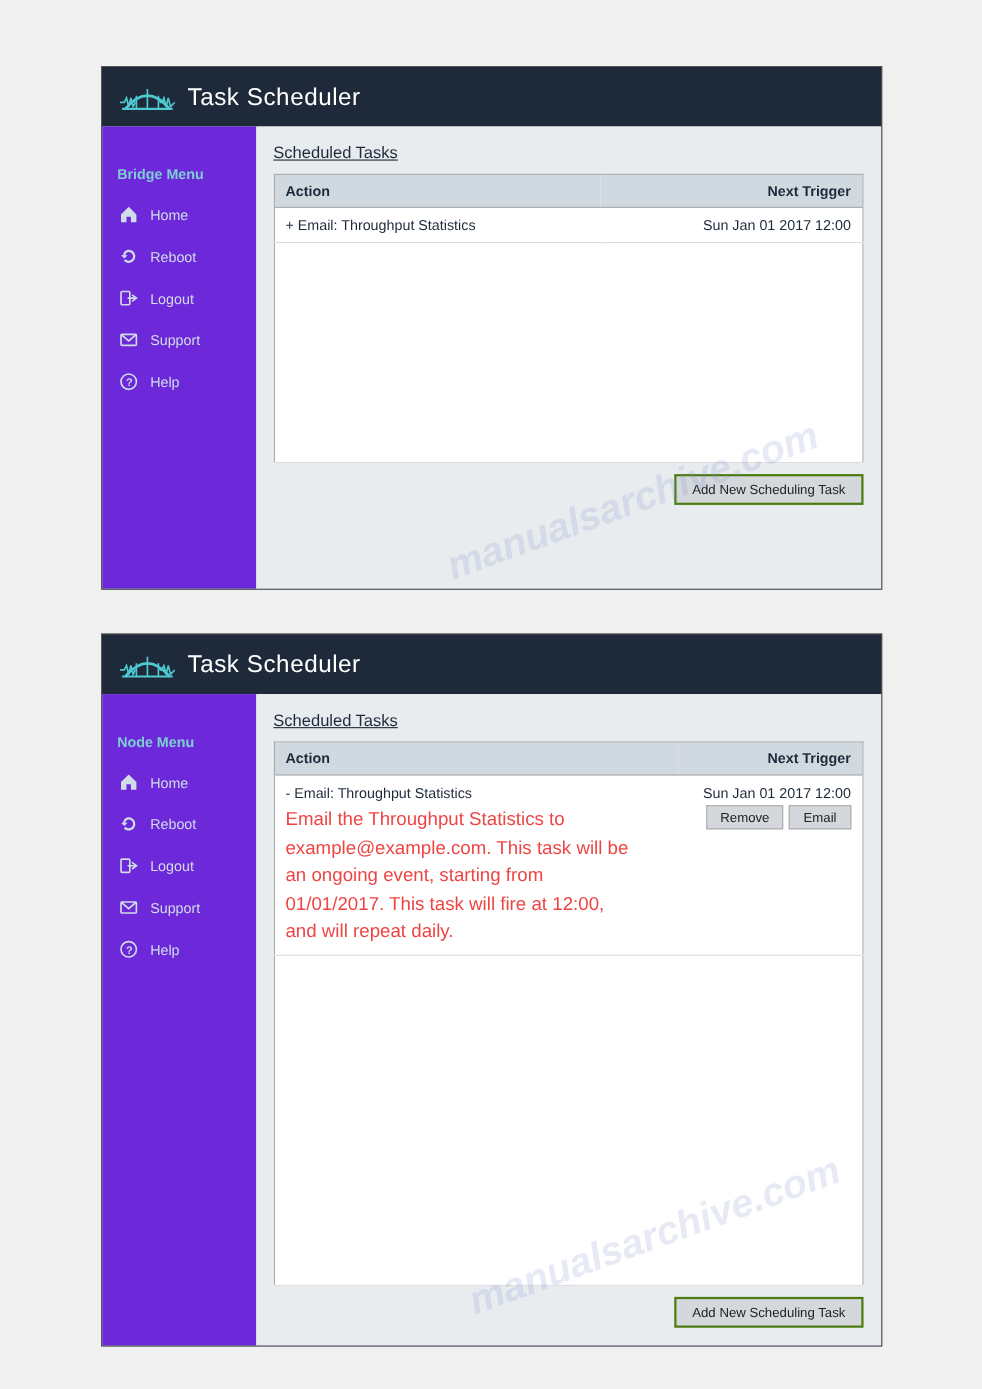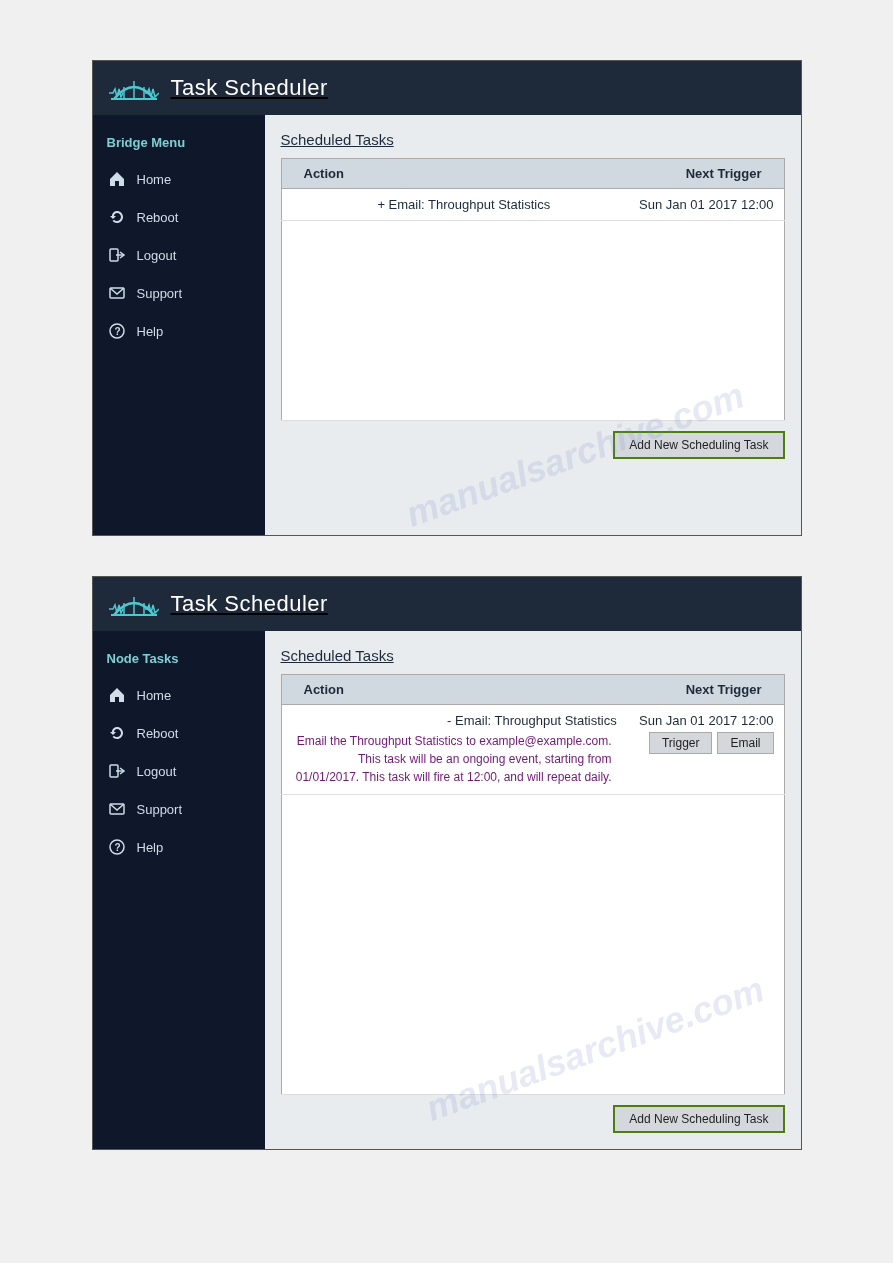"Task Scheduler" .panel-header { text-decoration: underline -> none }
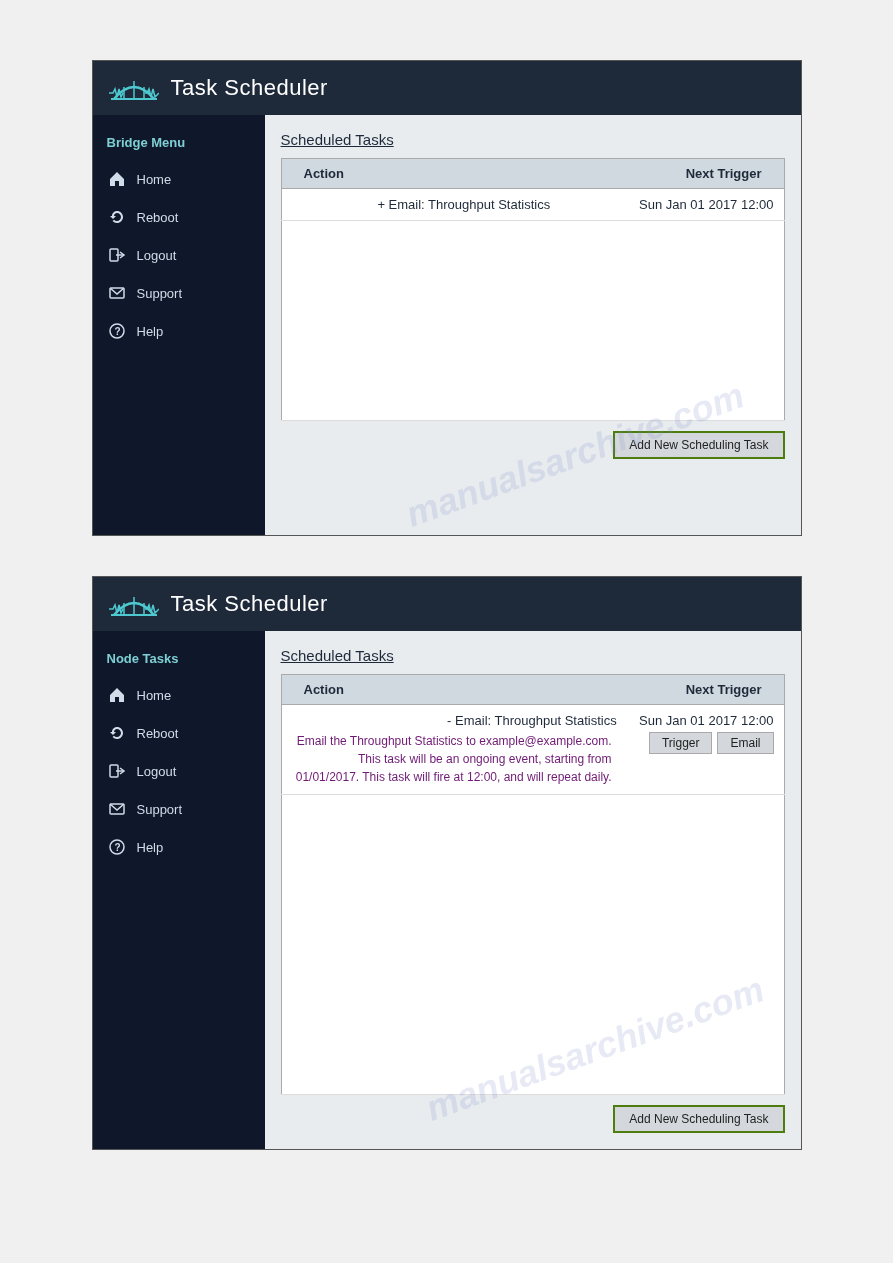"Bridge Menu" .sidebar { background: #0f172a -> #6d28d9; padding: 14px 0 -> 30px 0; width: 172px -> 140px }
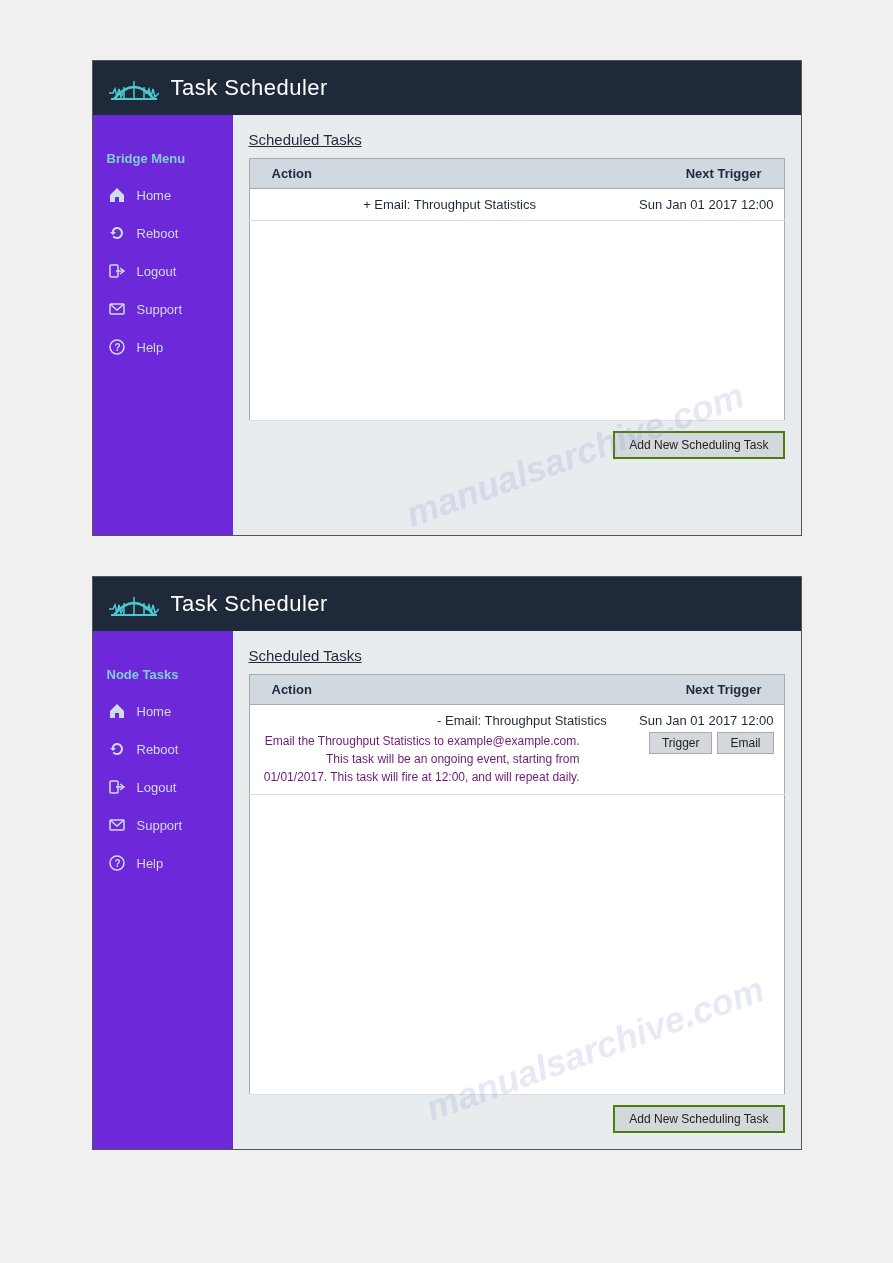"Action" .tasks-table th { padding: 7px 22px -> 7px 10px }
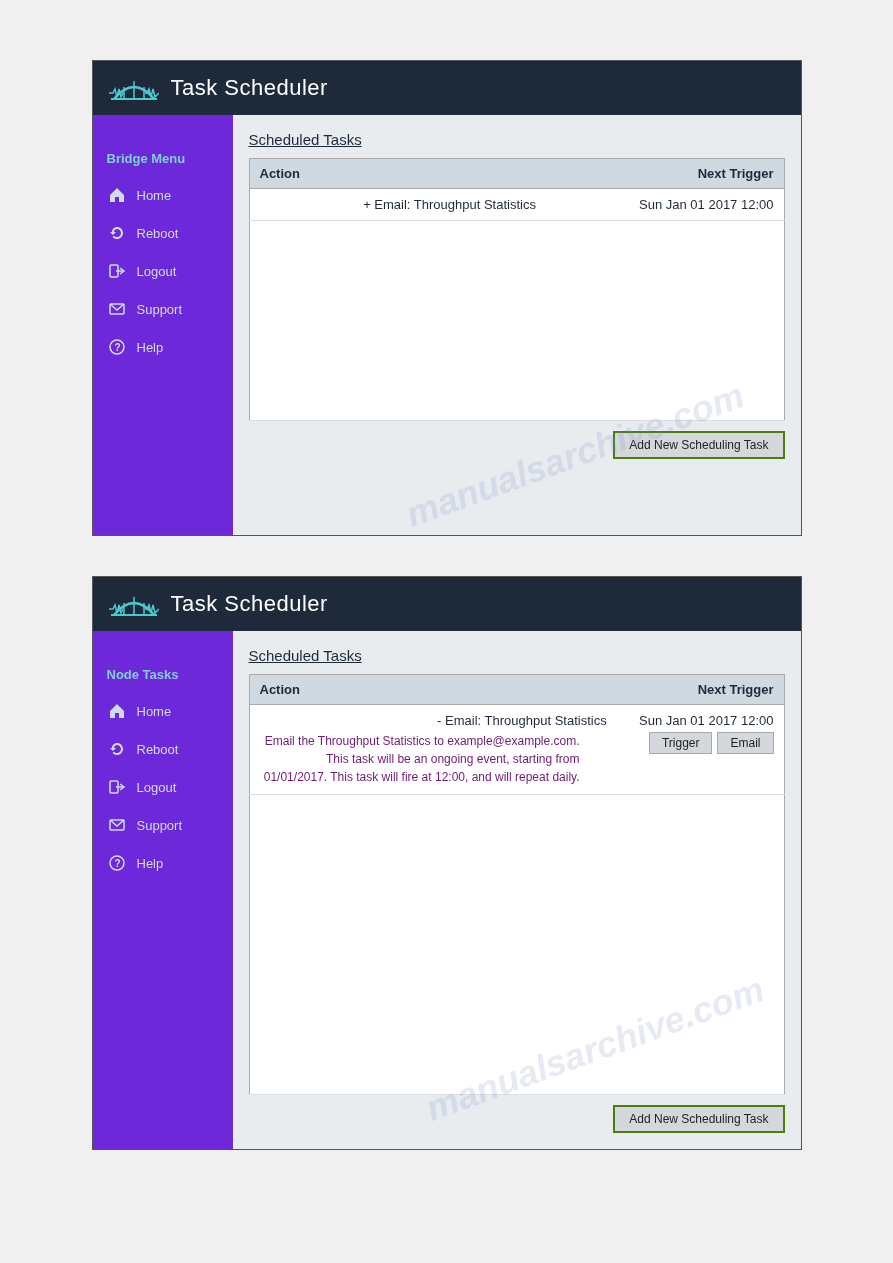"+ Email: Throughput Statistics" .tasks-table td { text-align: right -> none }
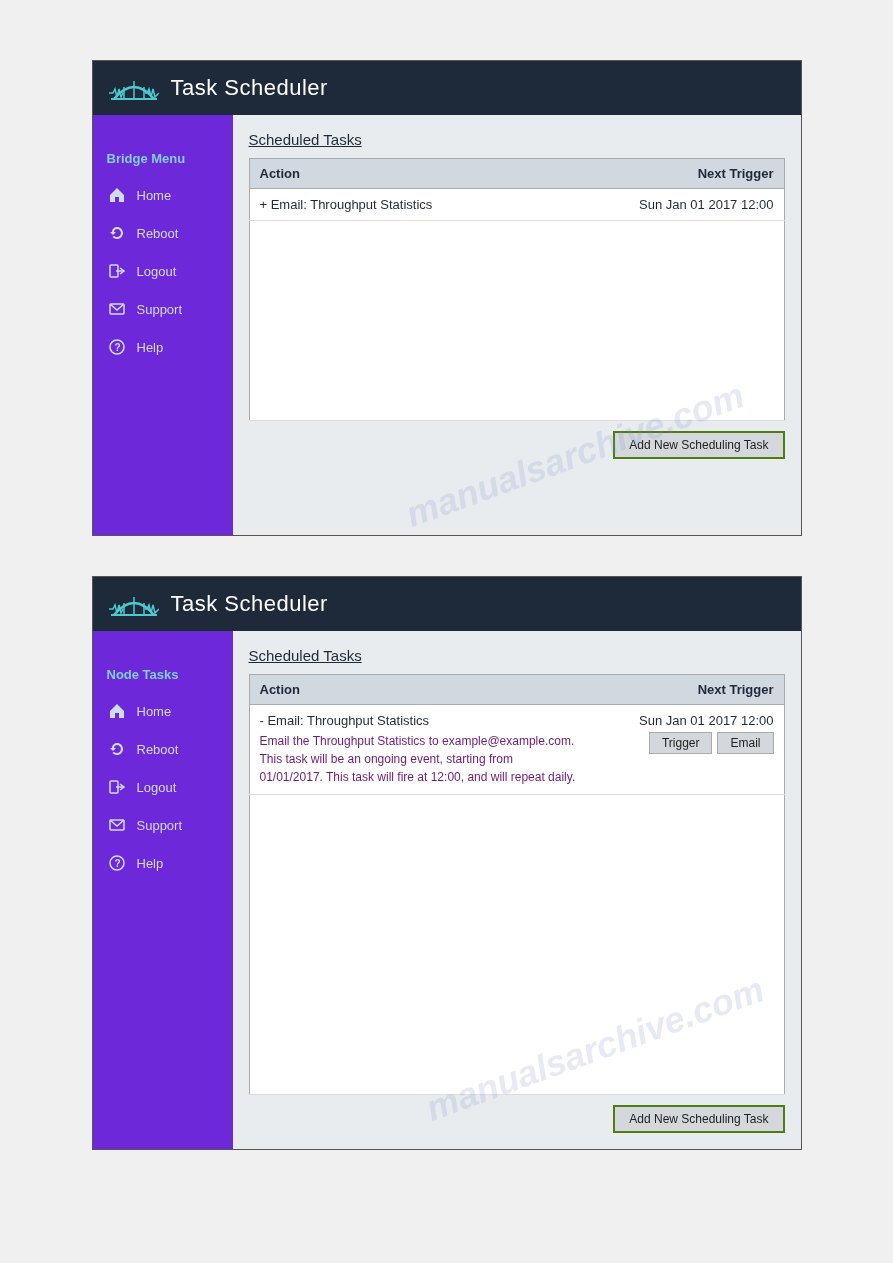"Node Tasks" div.sidebar-menu-title { text: Tasks -> Menu }
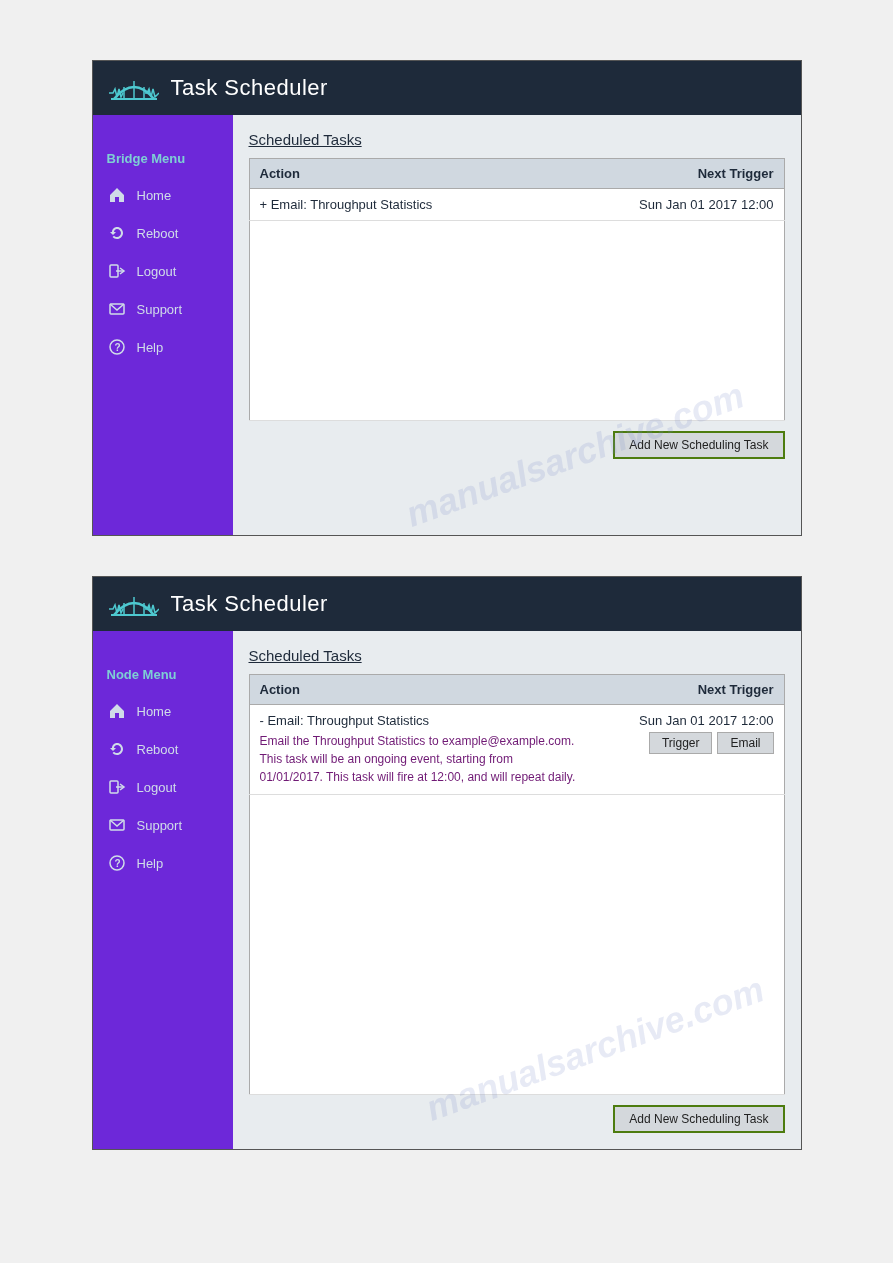"Email the Throughput Statistics to" .task-description { color: #701a75 -> #ef4444; font-size: 12px -> 17px }
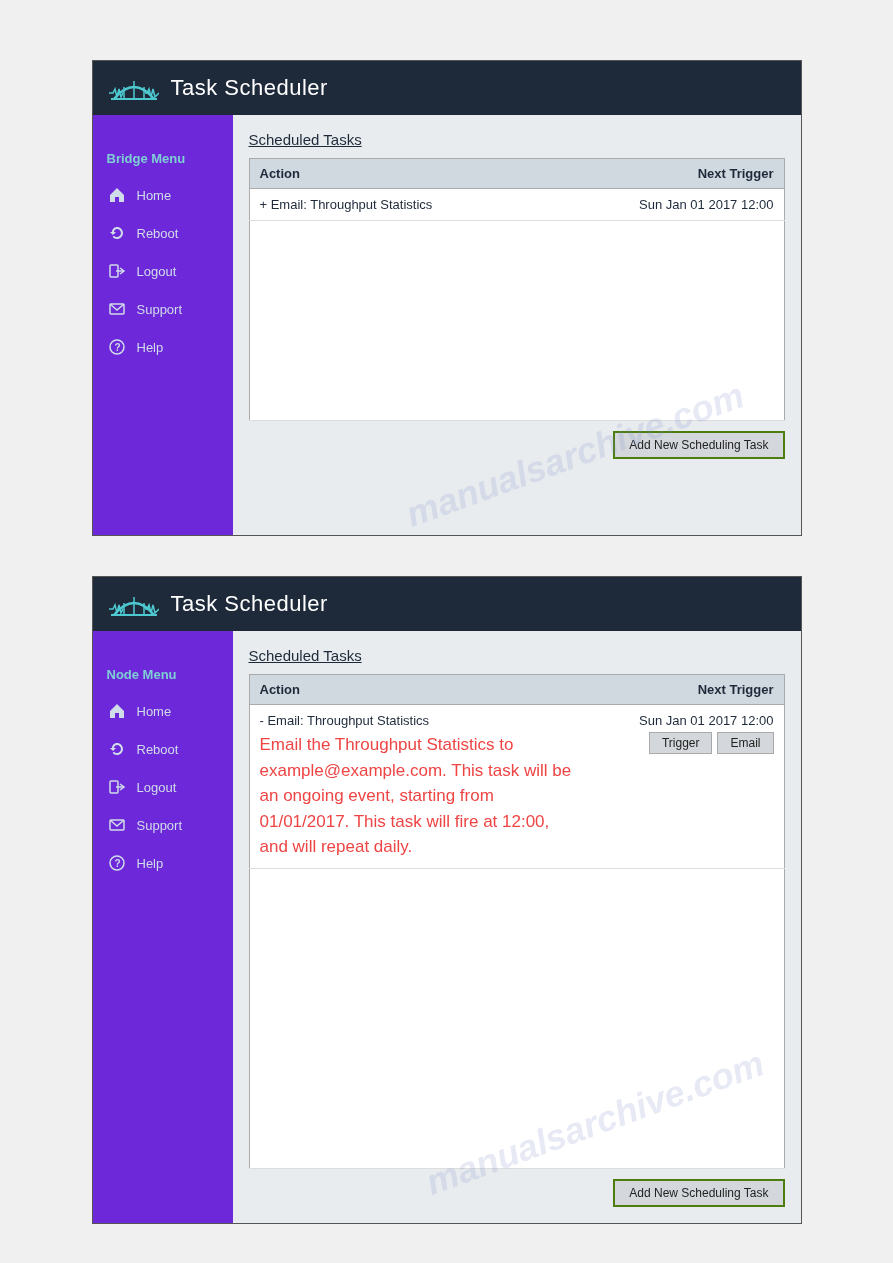"Trigger" button.task-btn { text: Trigger -> Remove }
